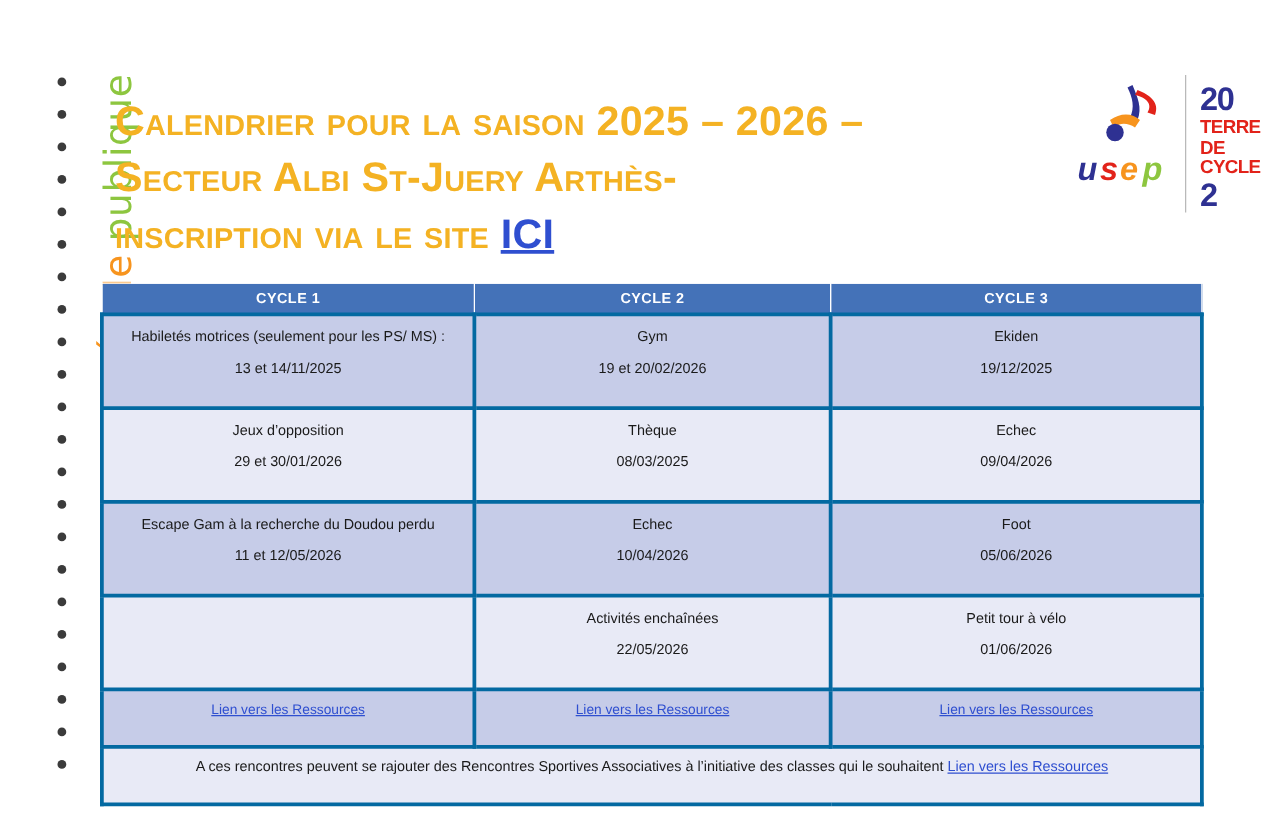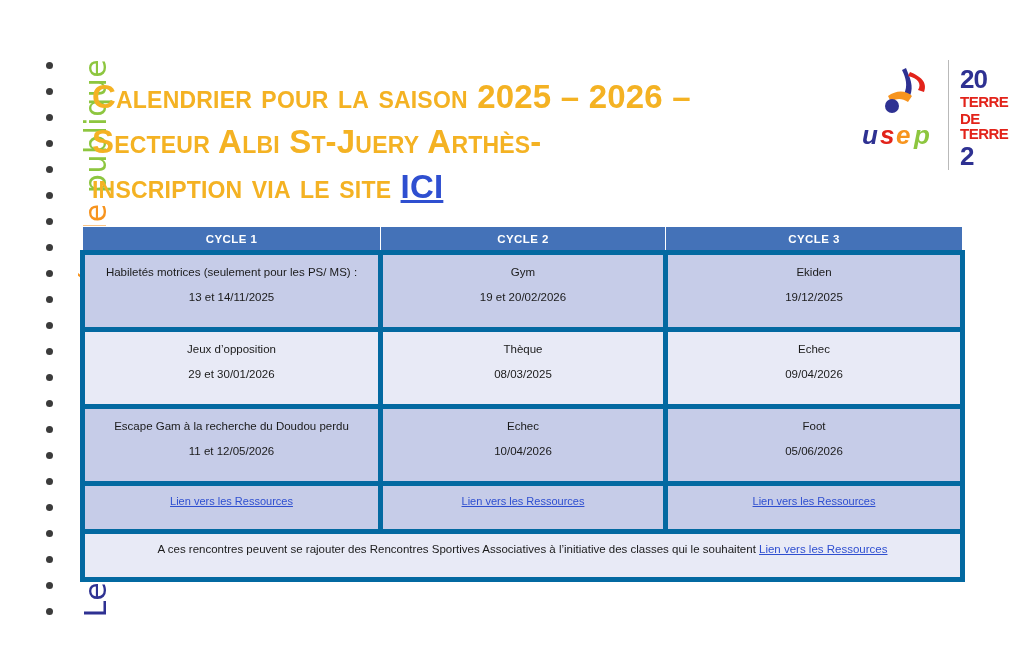"DE TERRE" div.t-red { text: TERRE -> CYCLE }
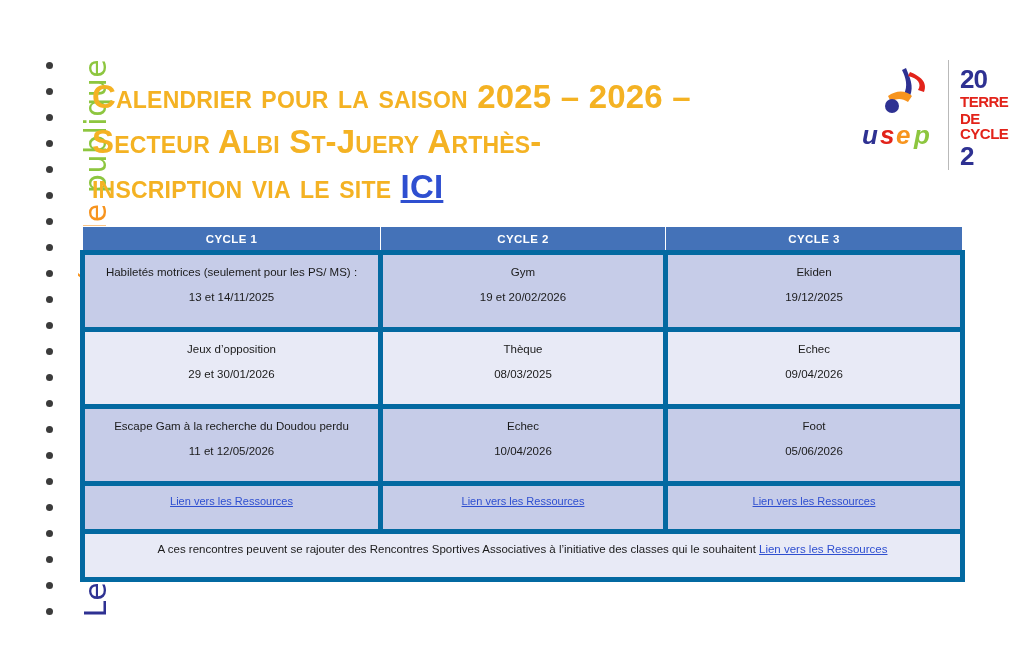"Habiletés motrices (seulement pour les" #calendar-table td { border: 5px solid #0369a1 -> 3px solid #0369a1 }
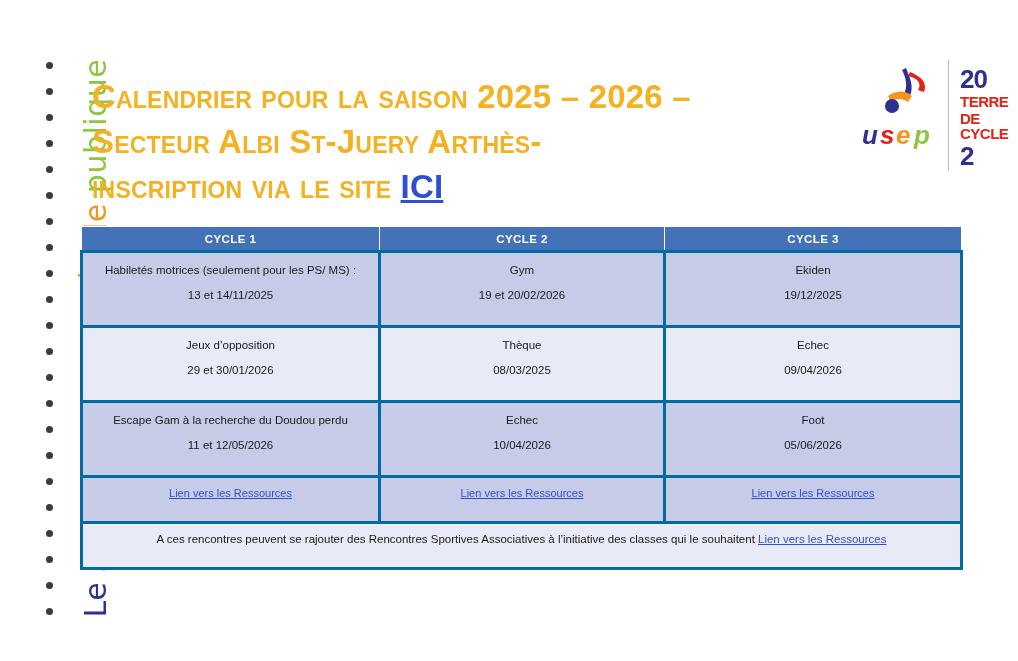"Activités enchaînées" tr.row-b { html: none -> <tr> <td> <div>&nbsp;</div> <div></div> <div>&nbsp;</div> </td> <td> <div>Activités enchaînées</div> <div></div> <div>22/05/2026</div> </td> <td> <div>Petit tour à vélo</div> <div></div> <div>01/06/2026</div> </td> </tr> }
